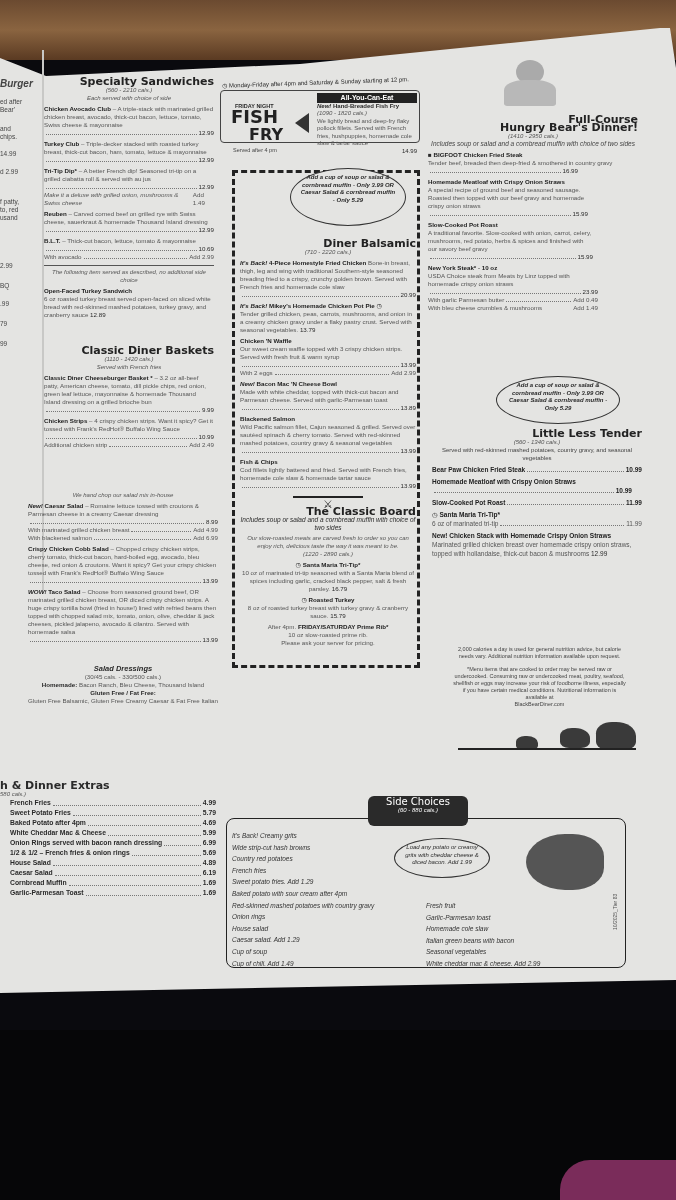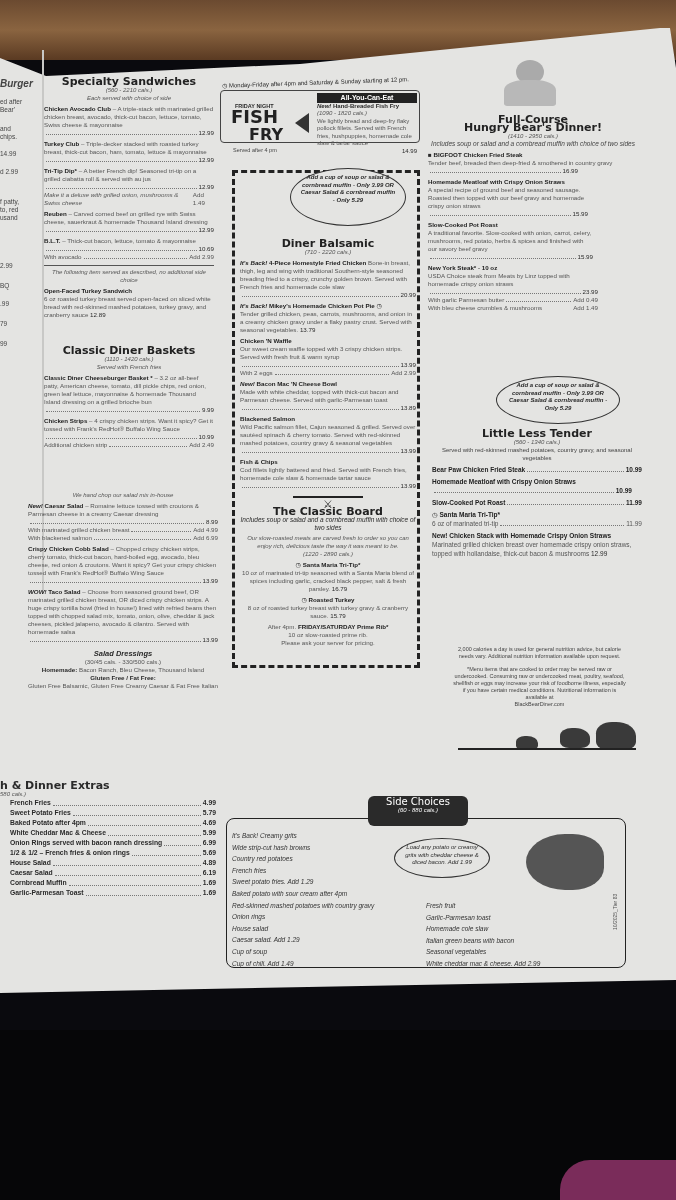"Specialty Sandwiches" .sec-title { text-align: center -> right }
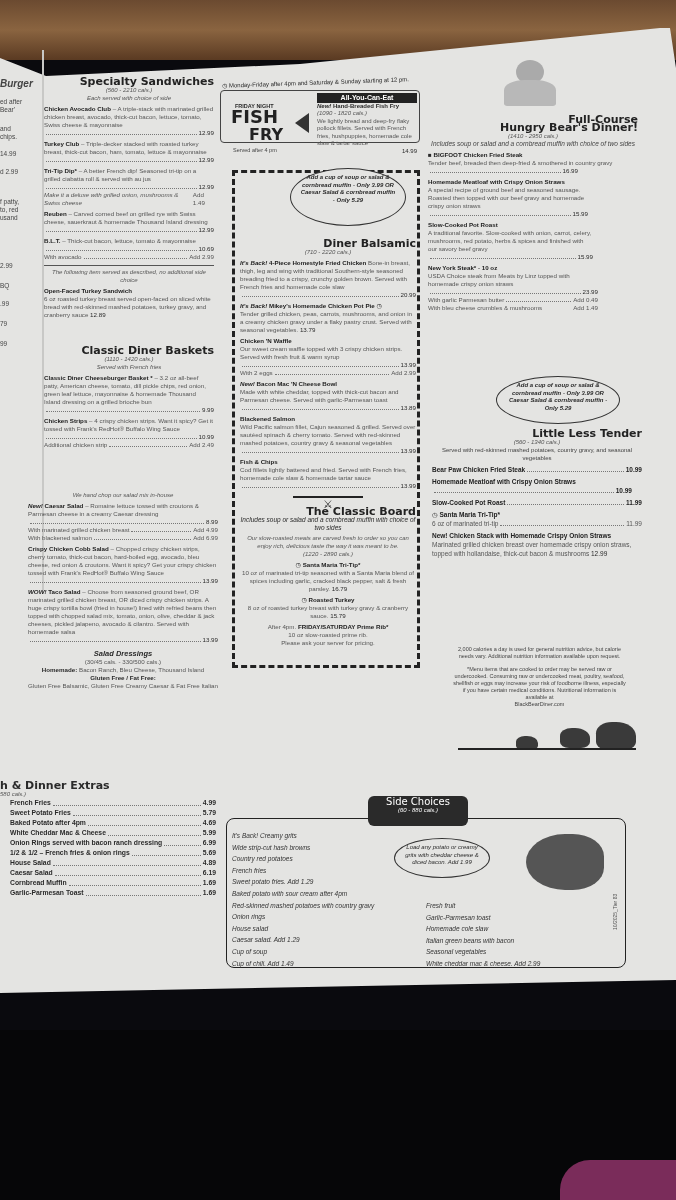"Salad Dressings" div { margin-top: 6px -> 21px }
